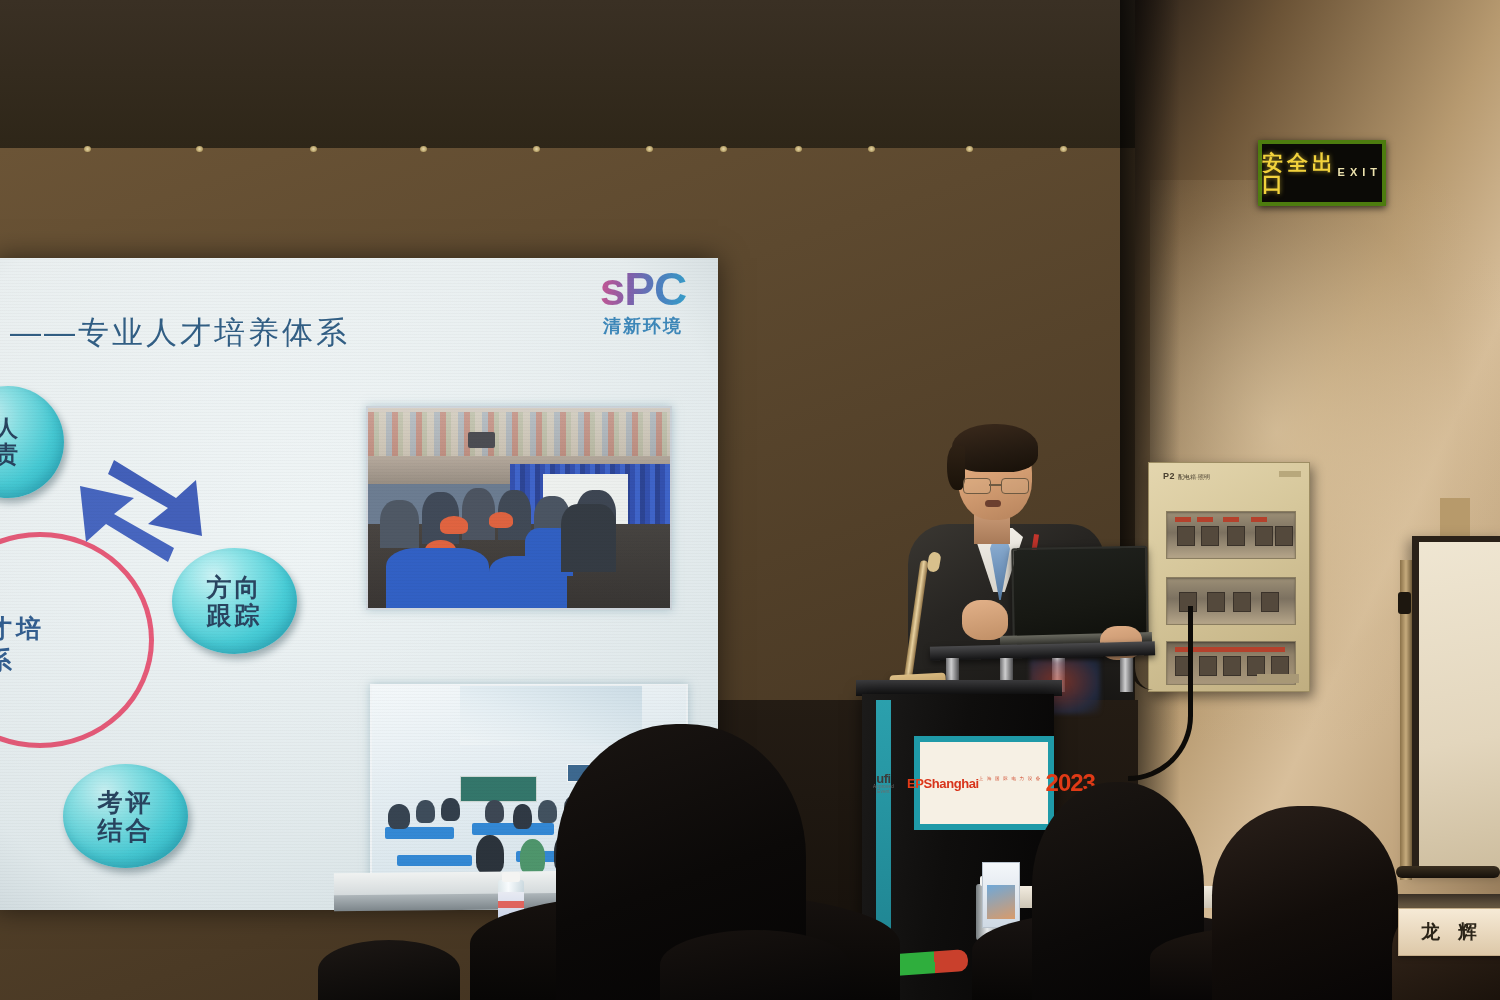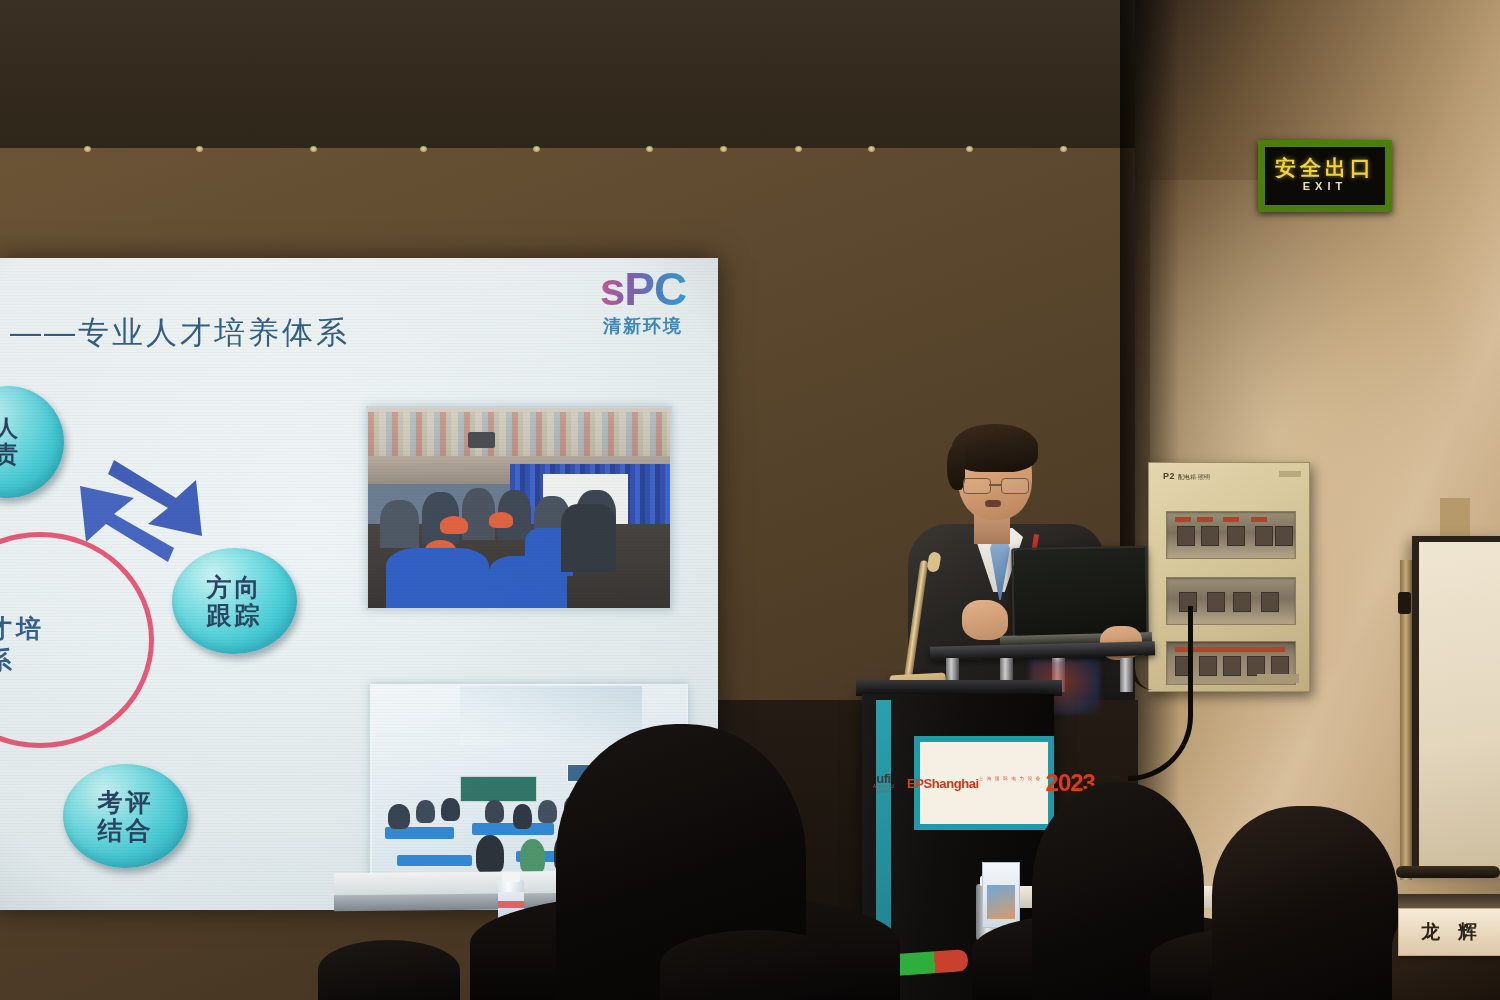"安全出口" .exit-sign { border: 7px solid #4d7c0f -> 4px solid #4d7c0f; flex-direction: column -> none }
